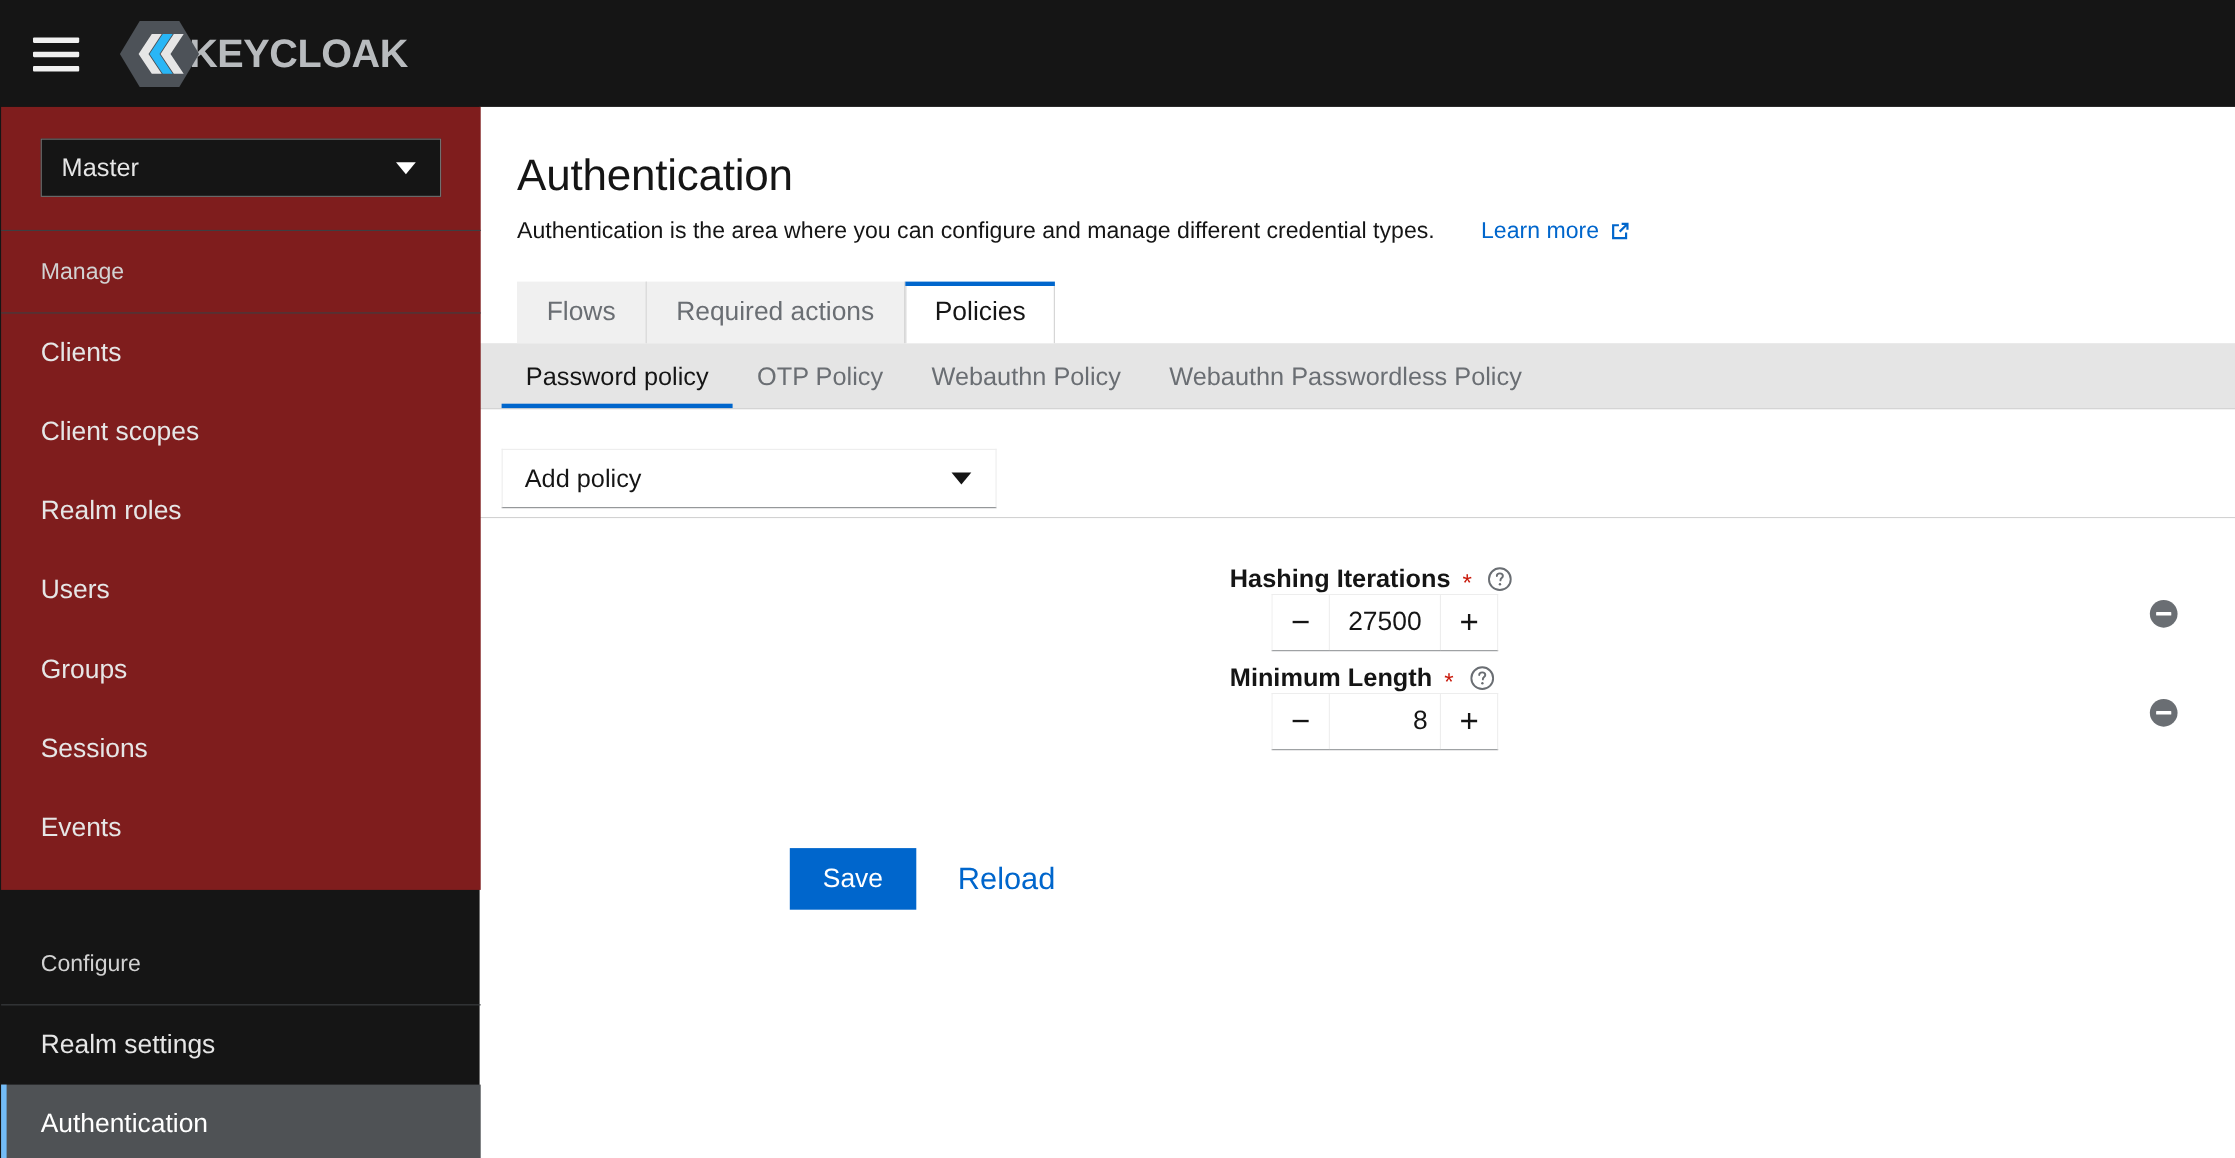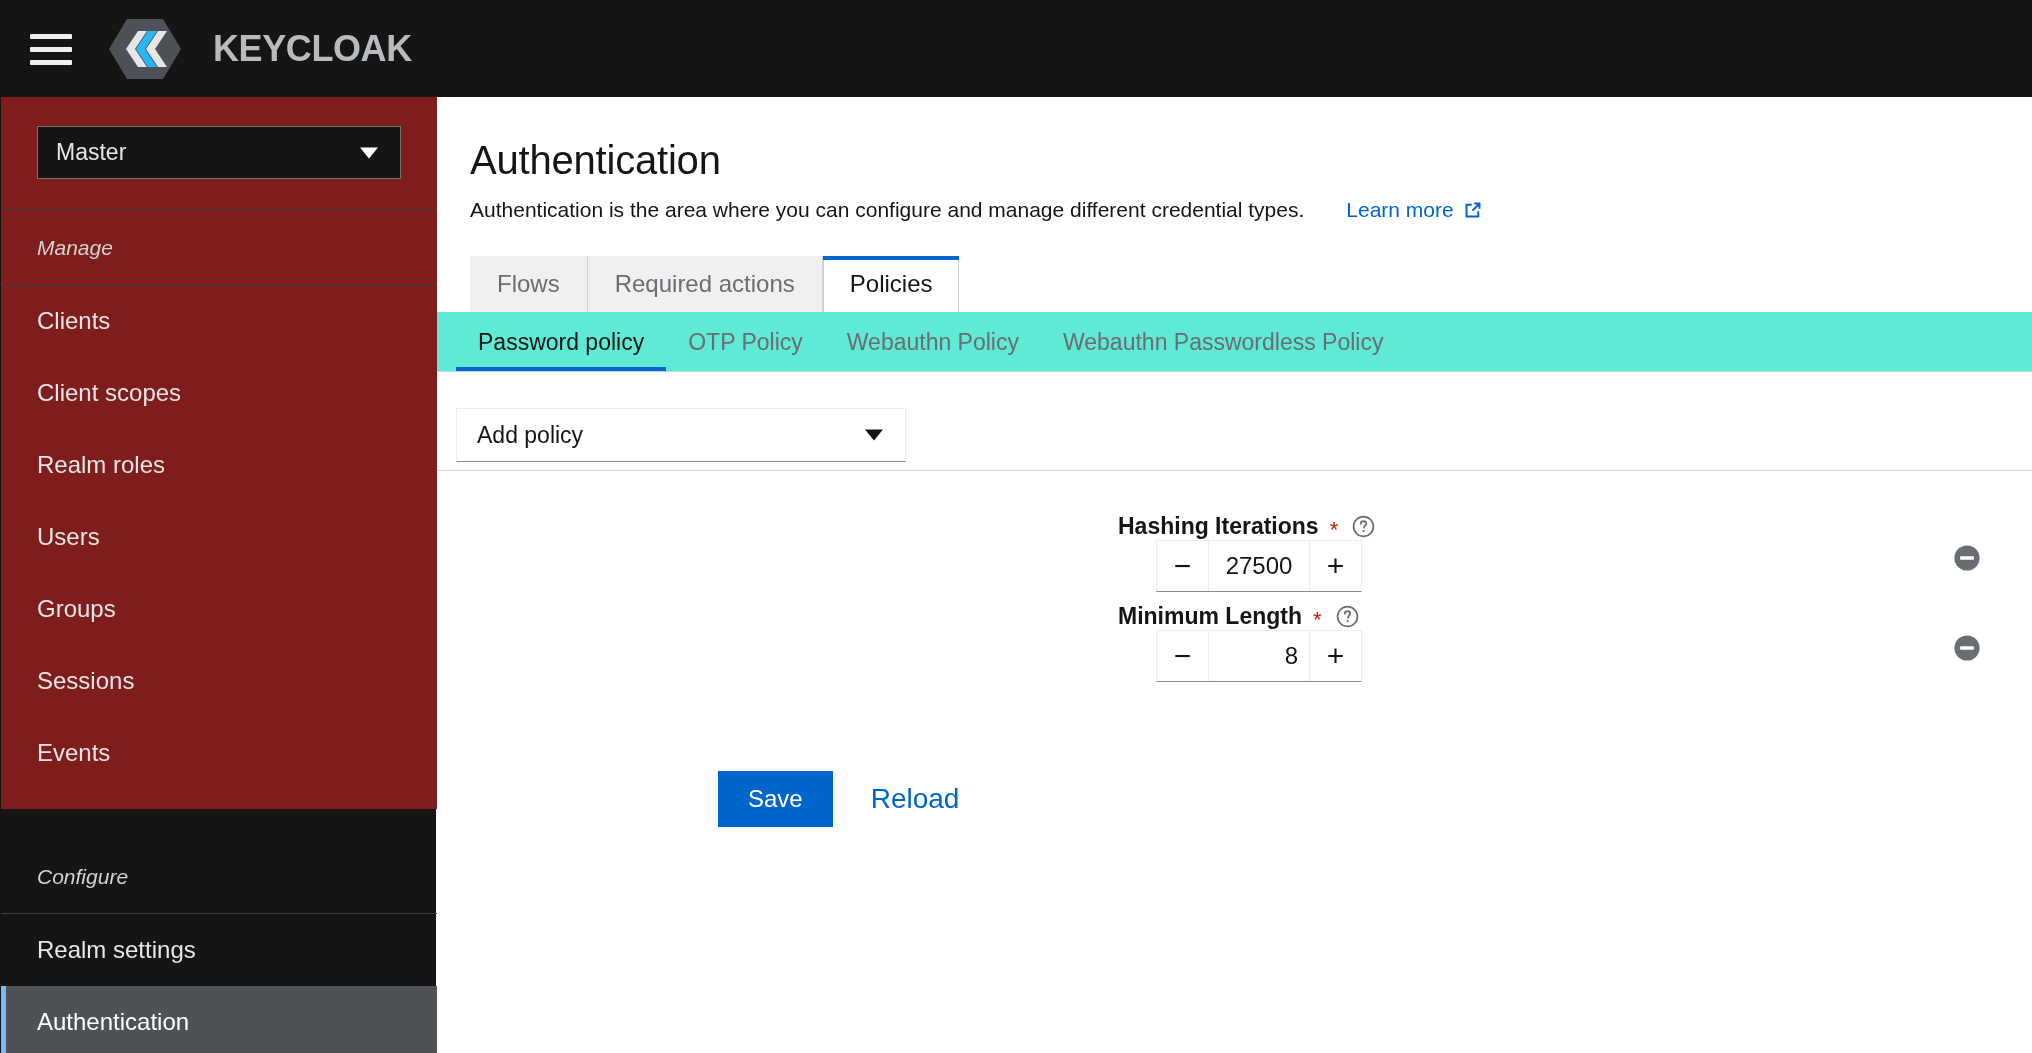"KEYCLOAK" .brand { gap: 41px -> none }
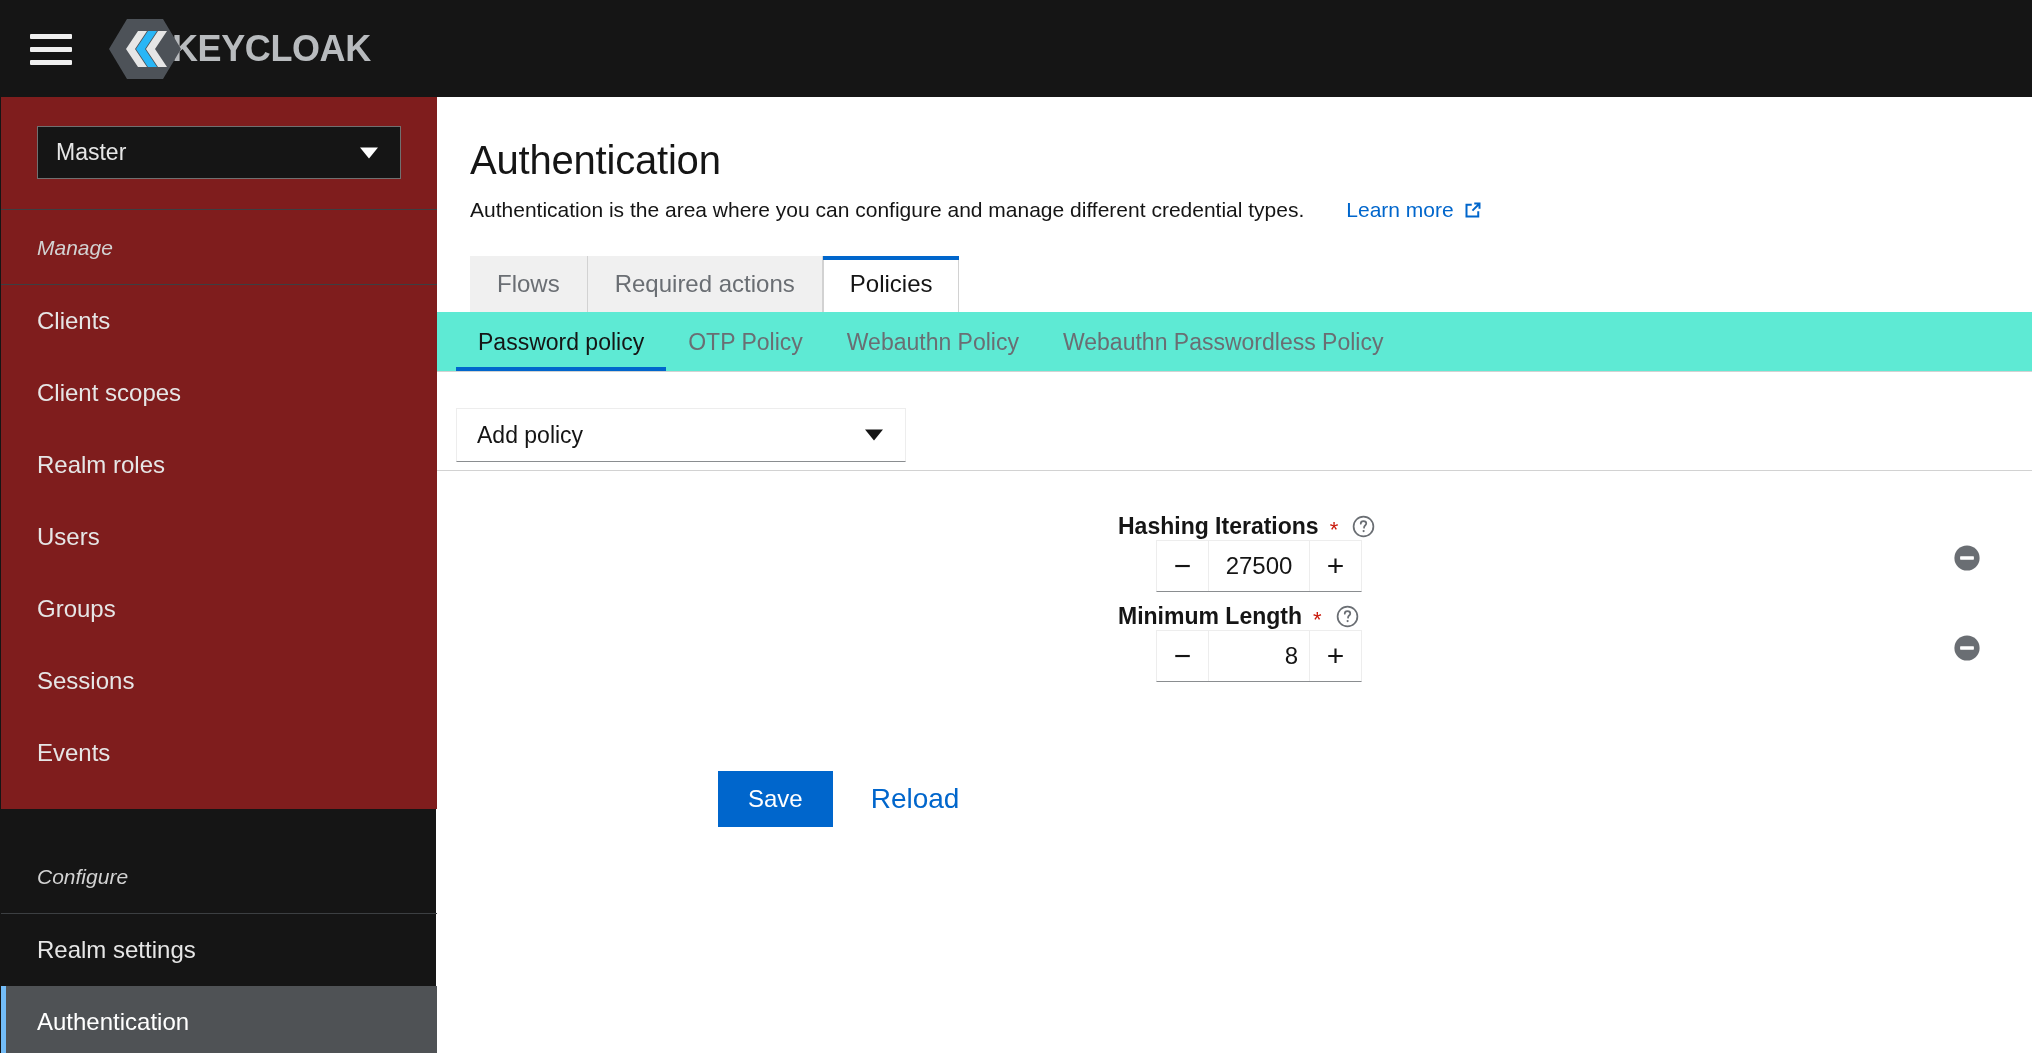"Manage" .nav-section-title { font-style: italic -> none }
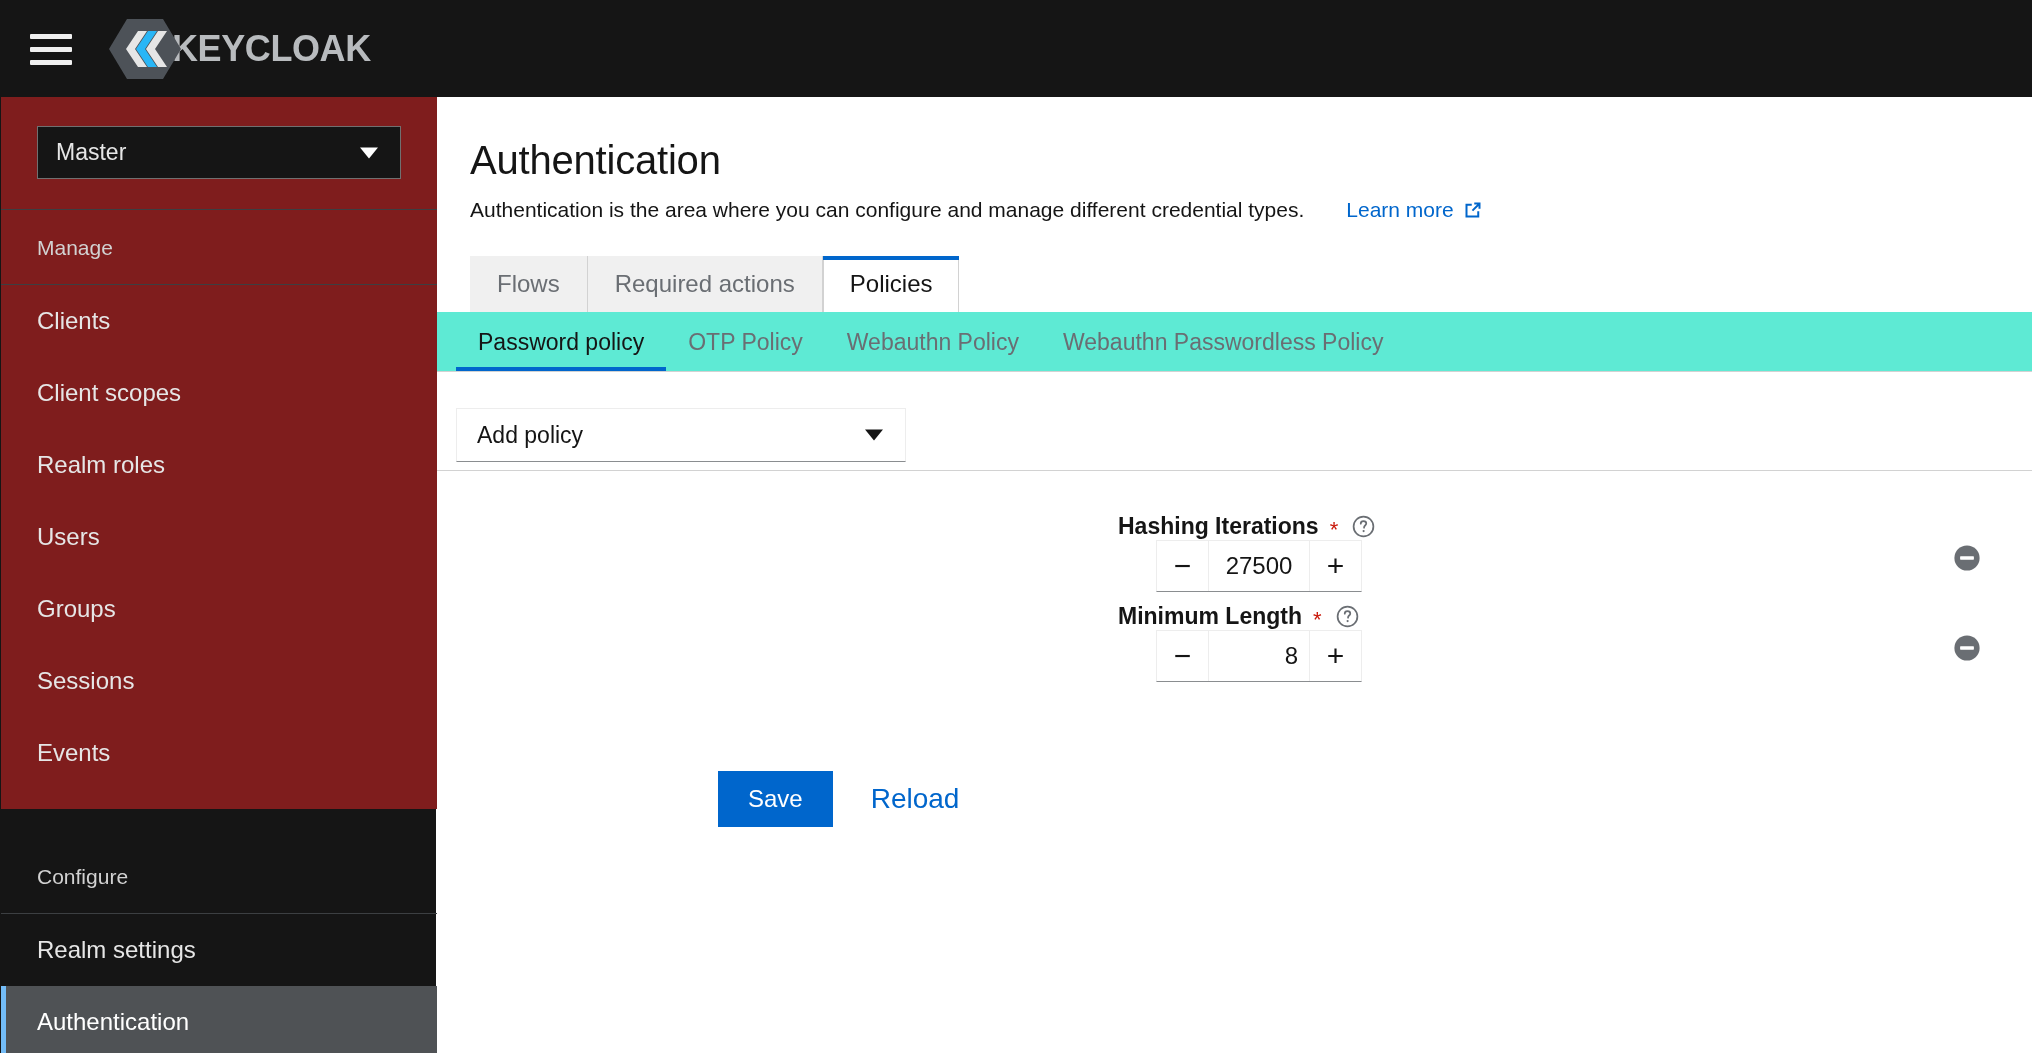"Password policy" .subtabs { background: #5eead4 -> #e5e5e5 }
